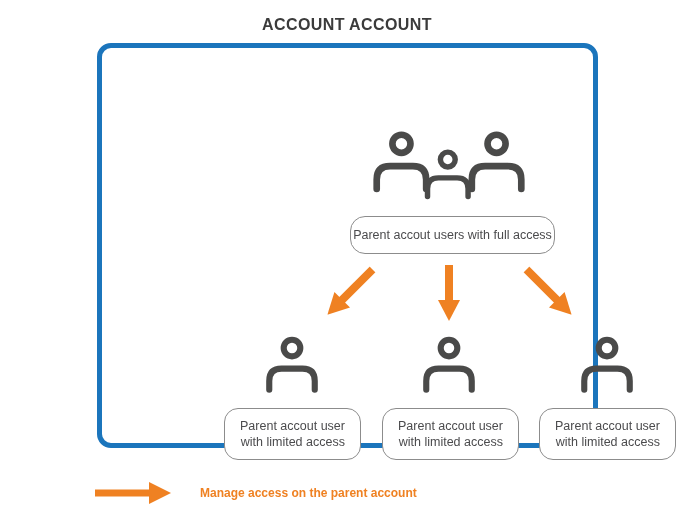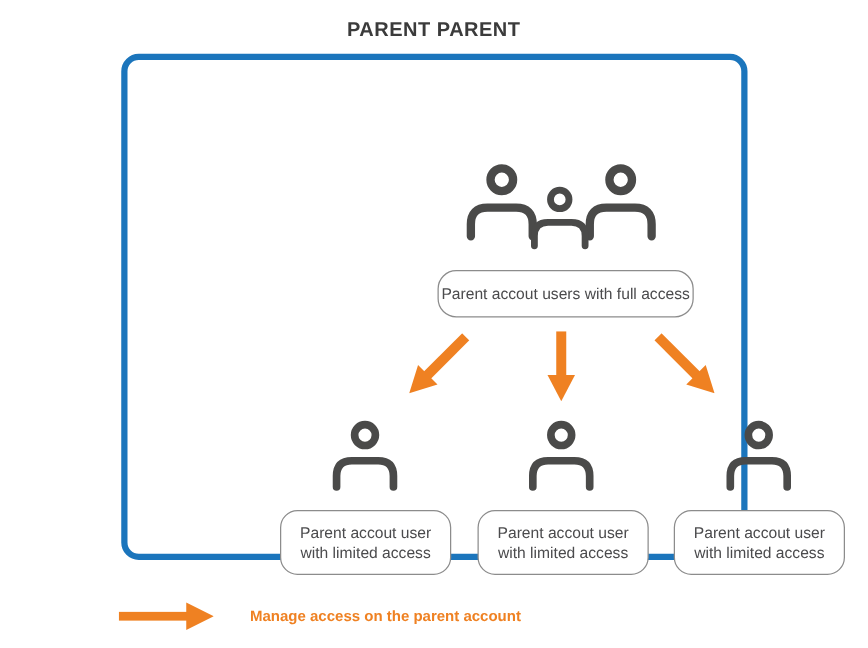"PARENT PARENT" div.title { text: PARENT PARENT -> ACCOUNT ACCOUNT }
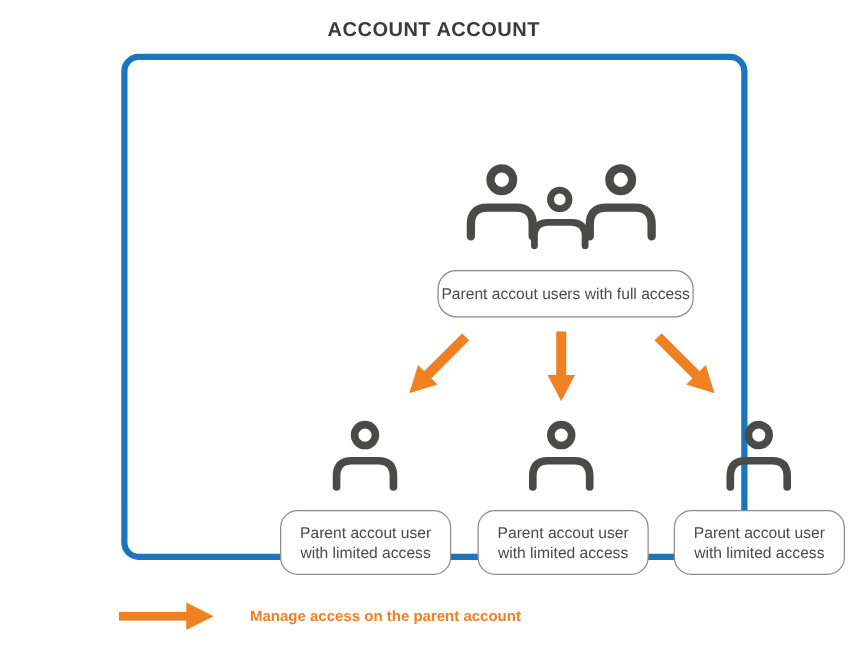"Parent accout user" .limited-box { text-align: none -> right }
